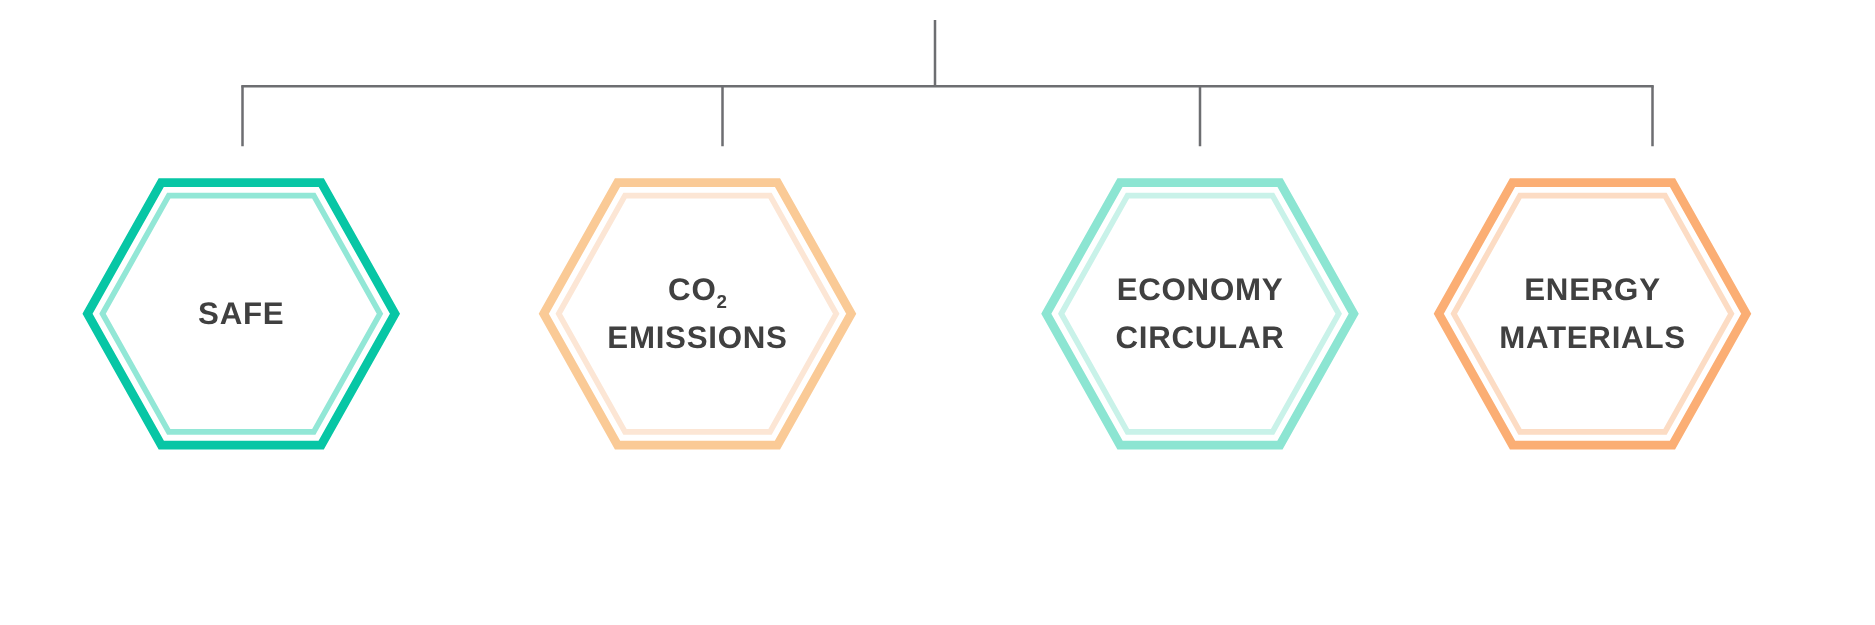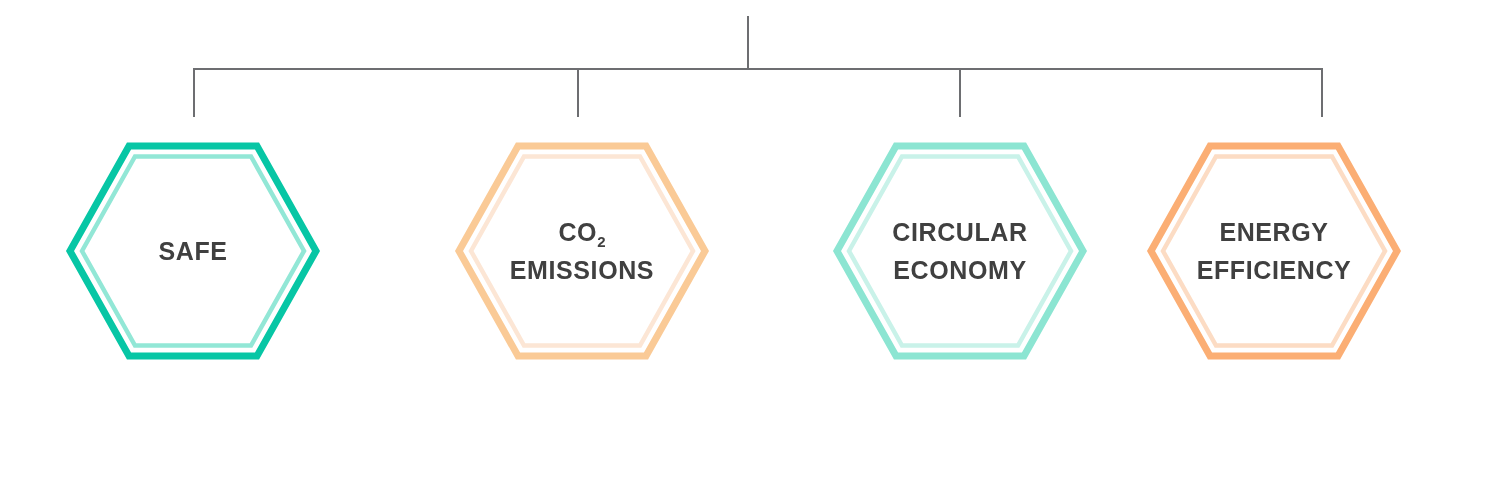"CO2" .node-2 { left: 452px -> 428px }
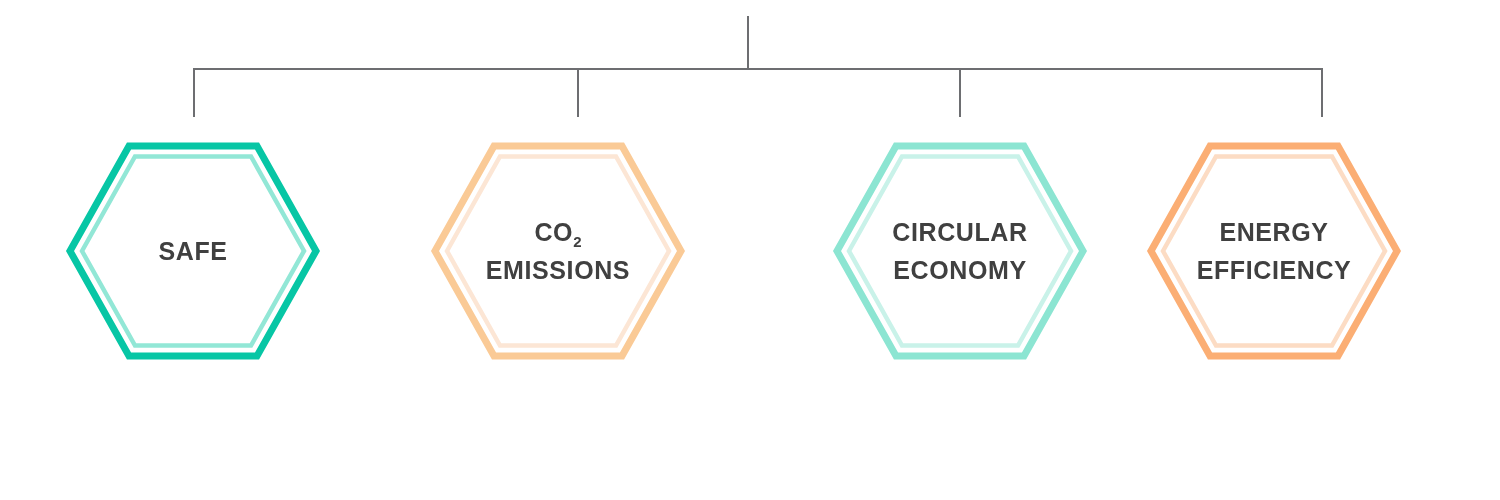"CIRCULAR" div.line { order: before "ECONOMY" -> after "ECONOMY" }
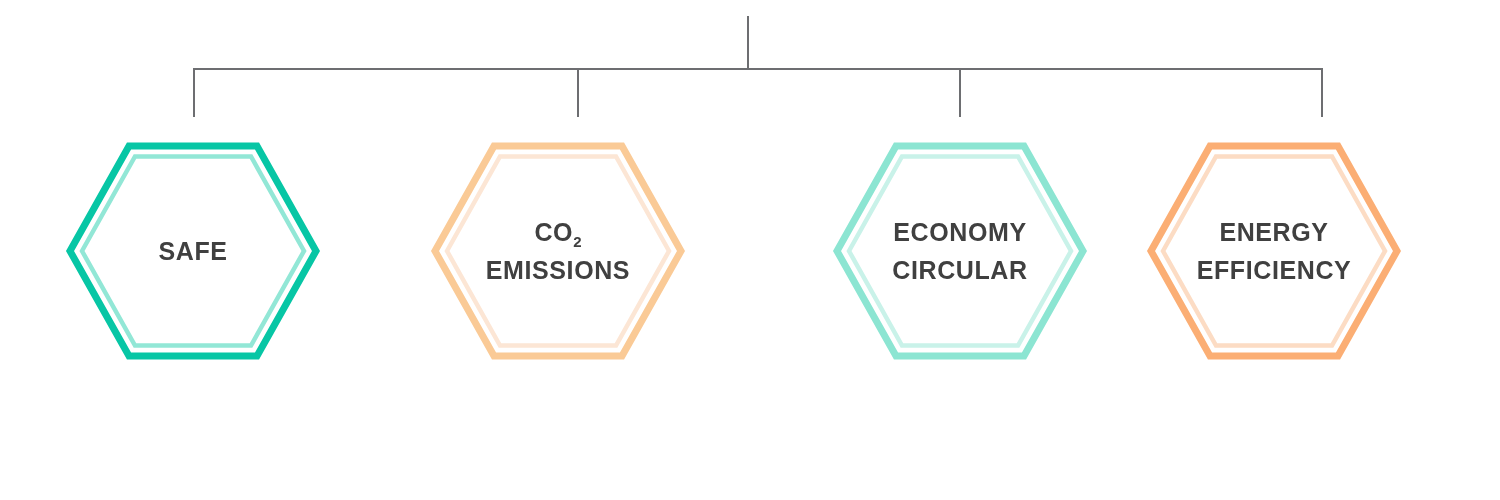"EFFICIENCY" div.line { text: EFFICIENCY -> MATERIALS }
